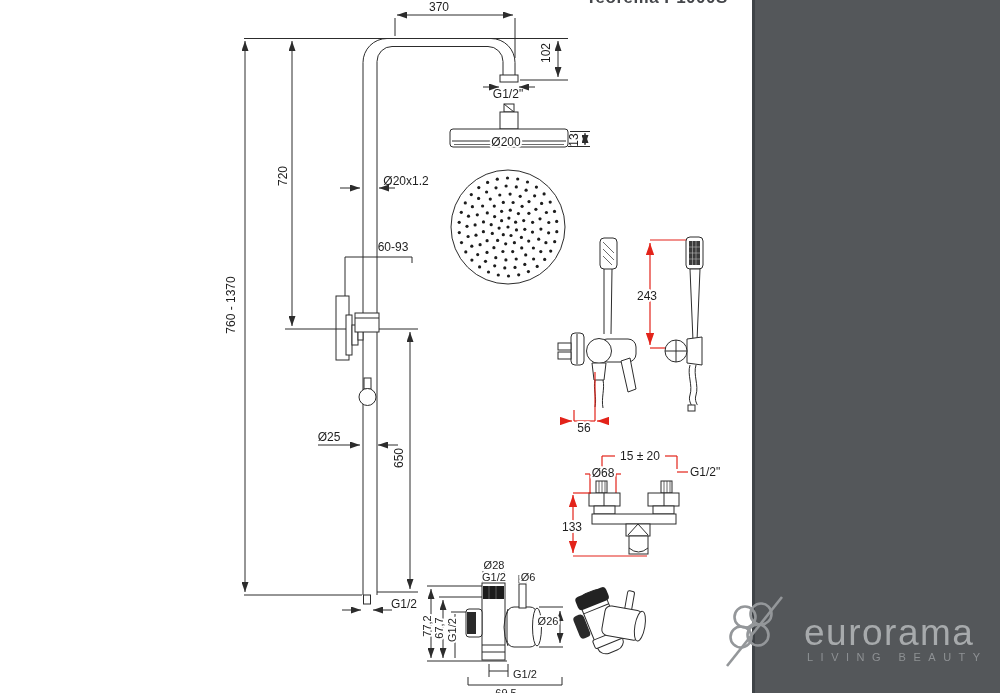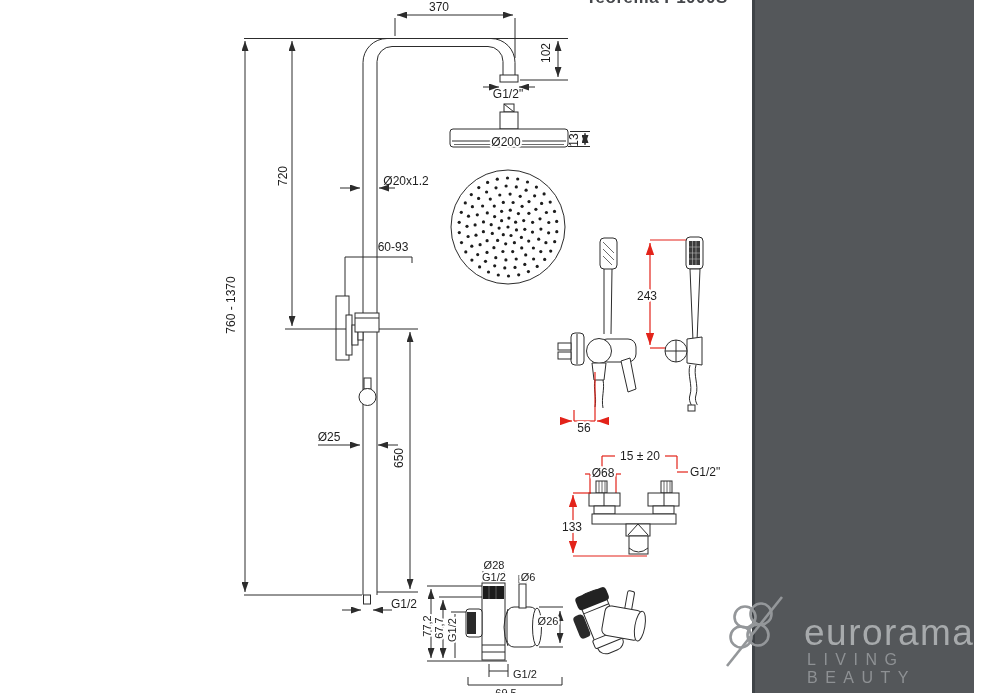"eurorama" .panel { width: 222px -> 248px }
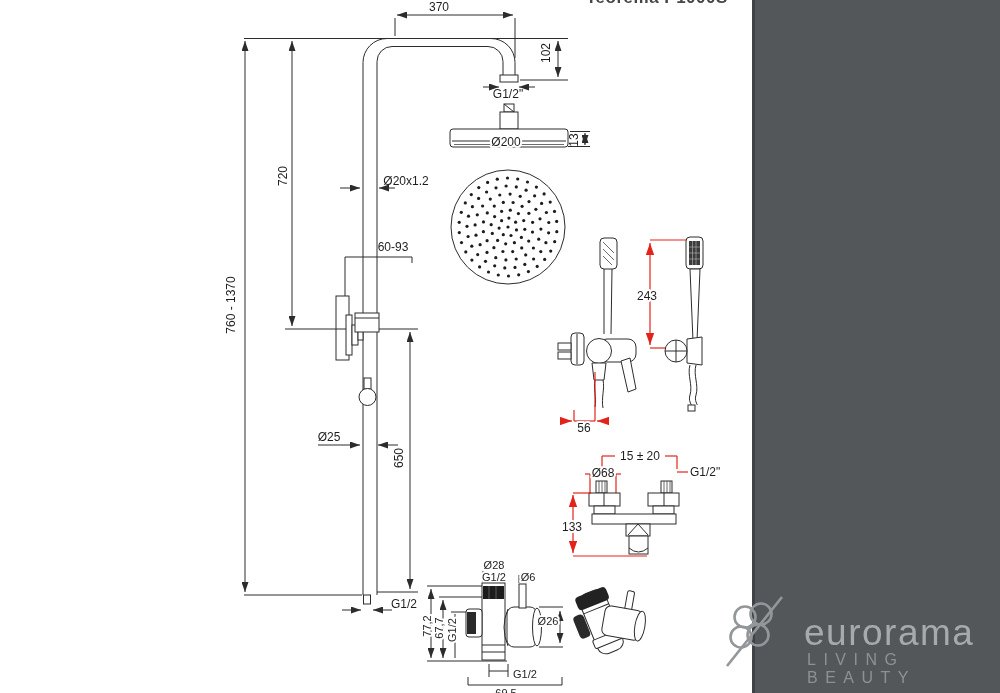"LIVING BEAUTY" .tagline { font-size: 16px -> 11px }
